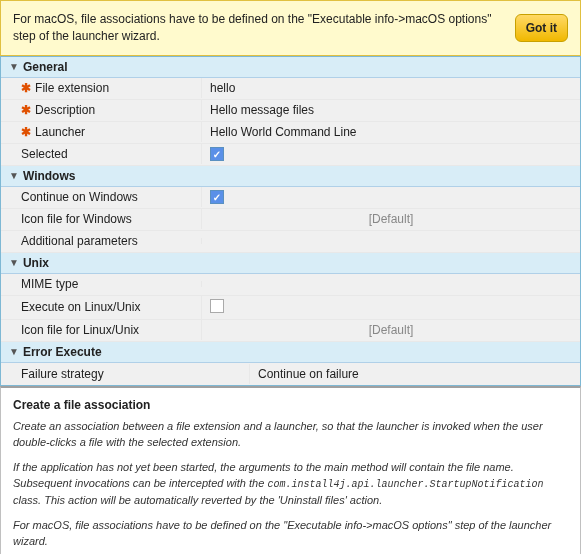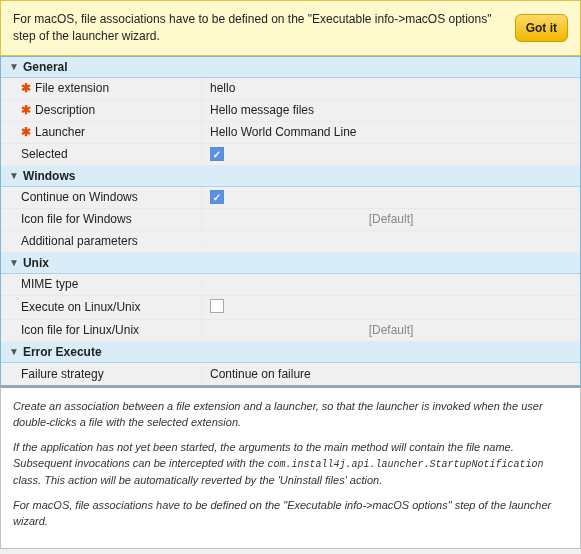"Failure strategy" .table-row:last-child { gap: none -> 48px }
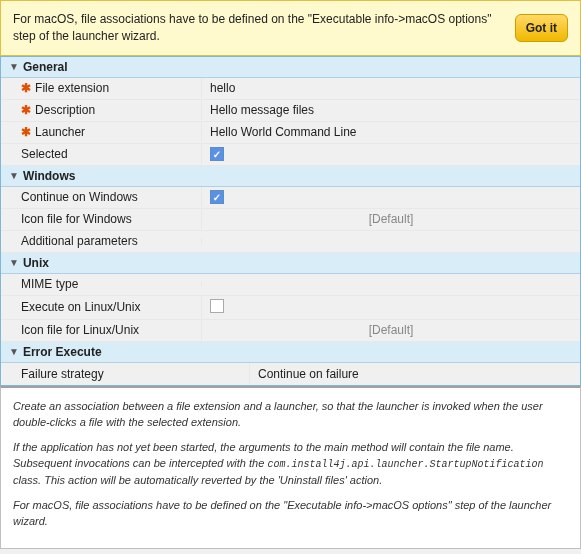"Create a file association" div.desc-title { html: none -> <div>Create a file association</div> }
